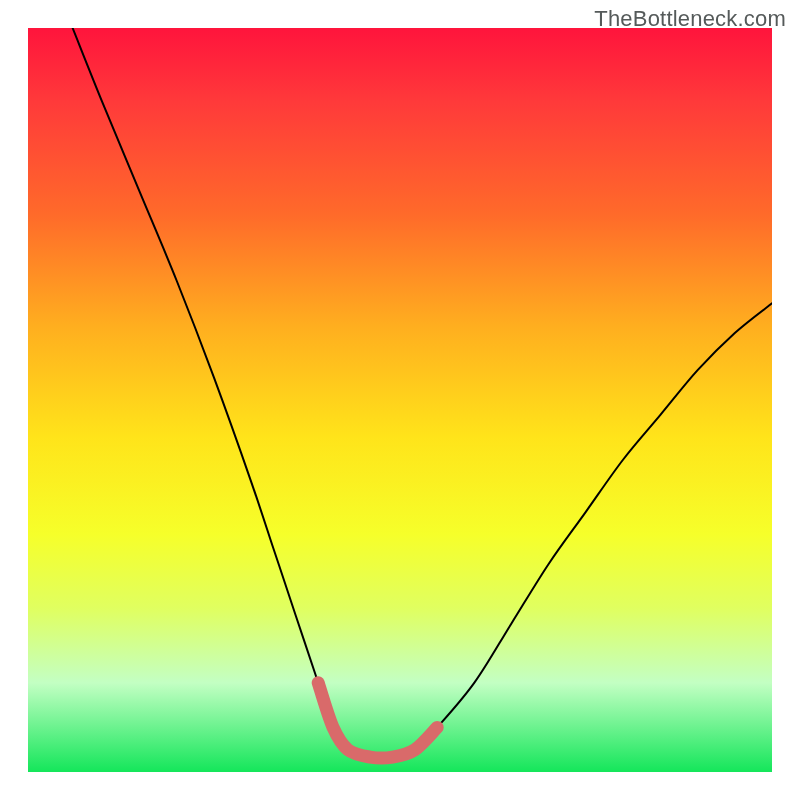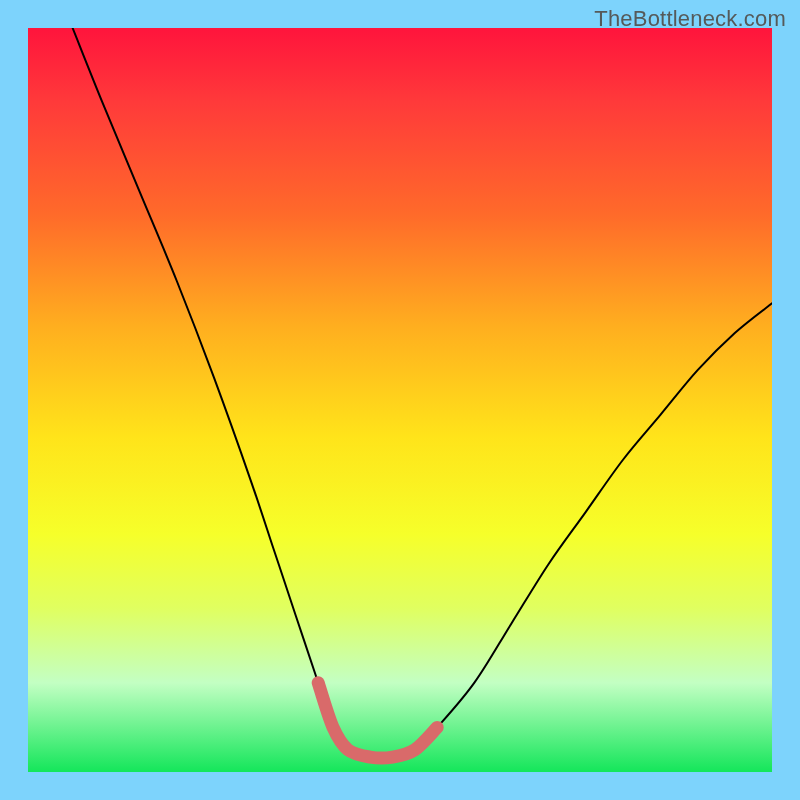"TheBottleneck.com" .frame { background: #7dd3fc -> #ffffff }
